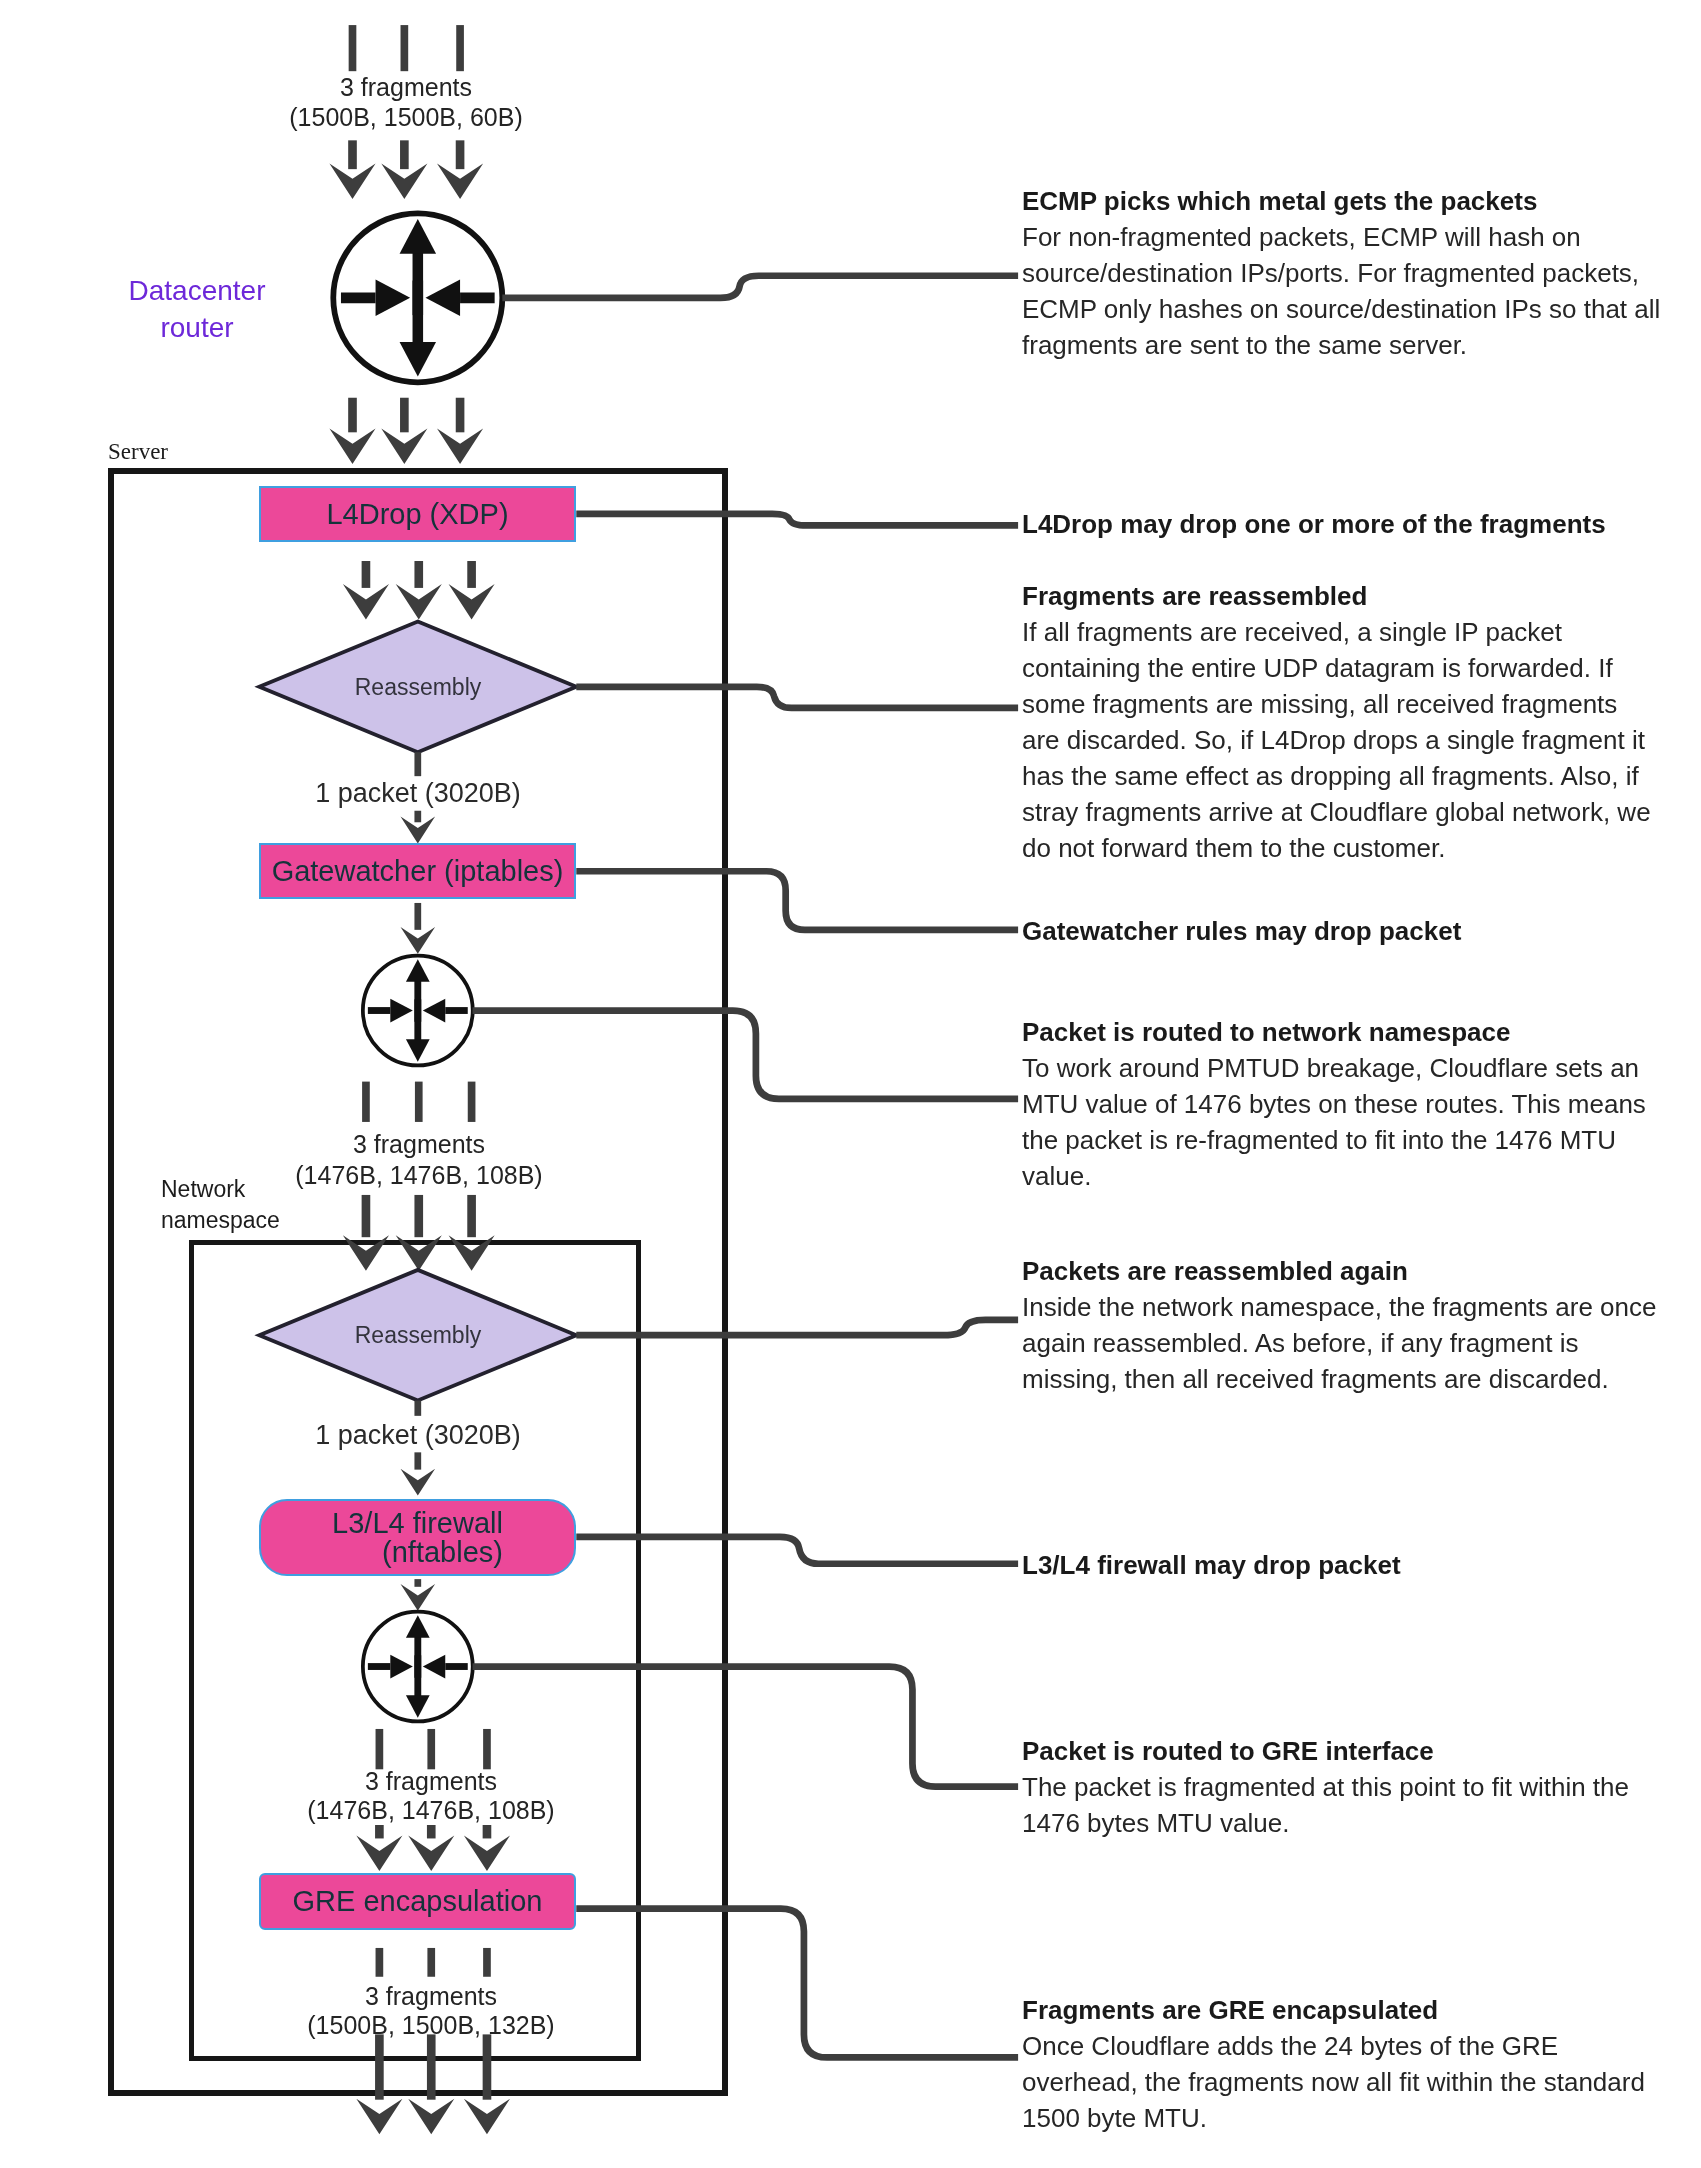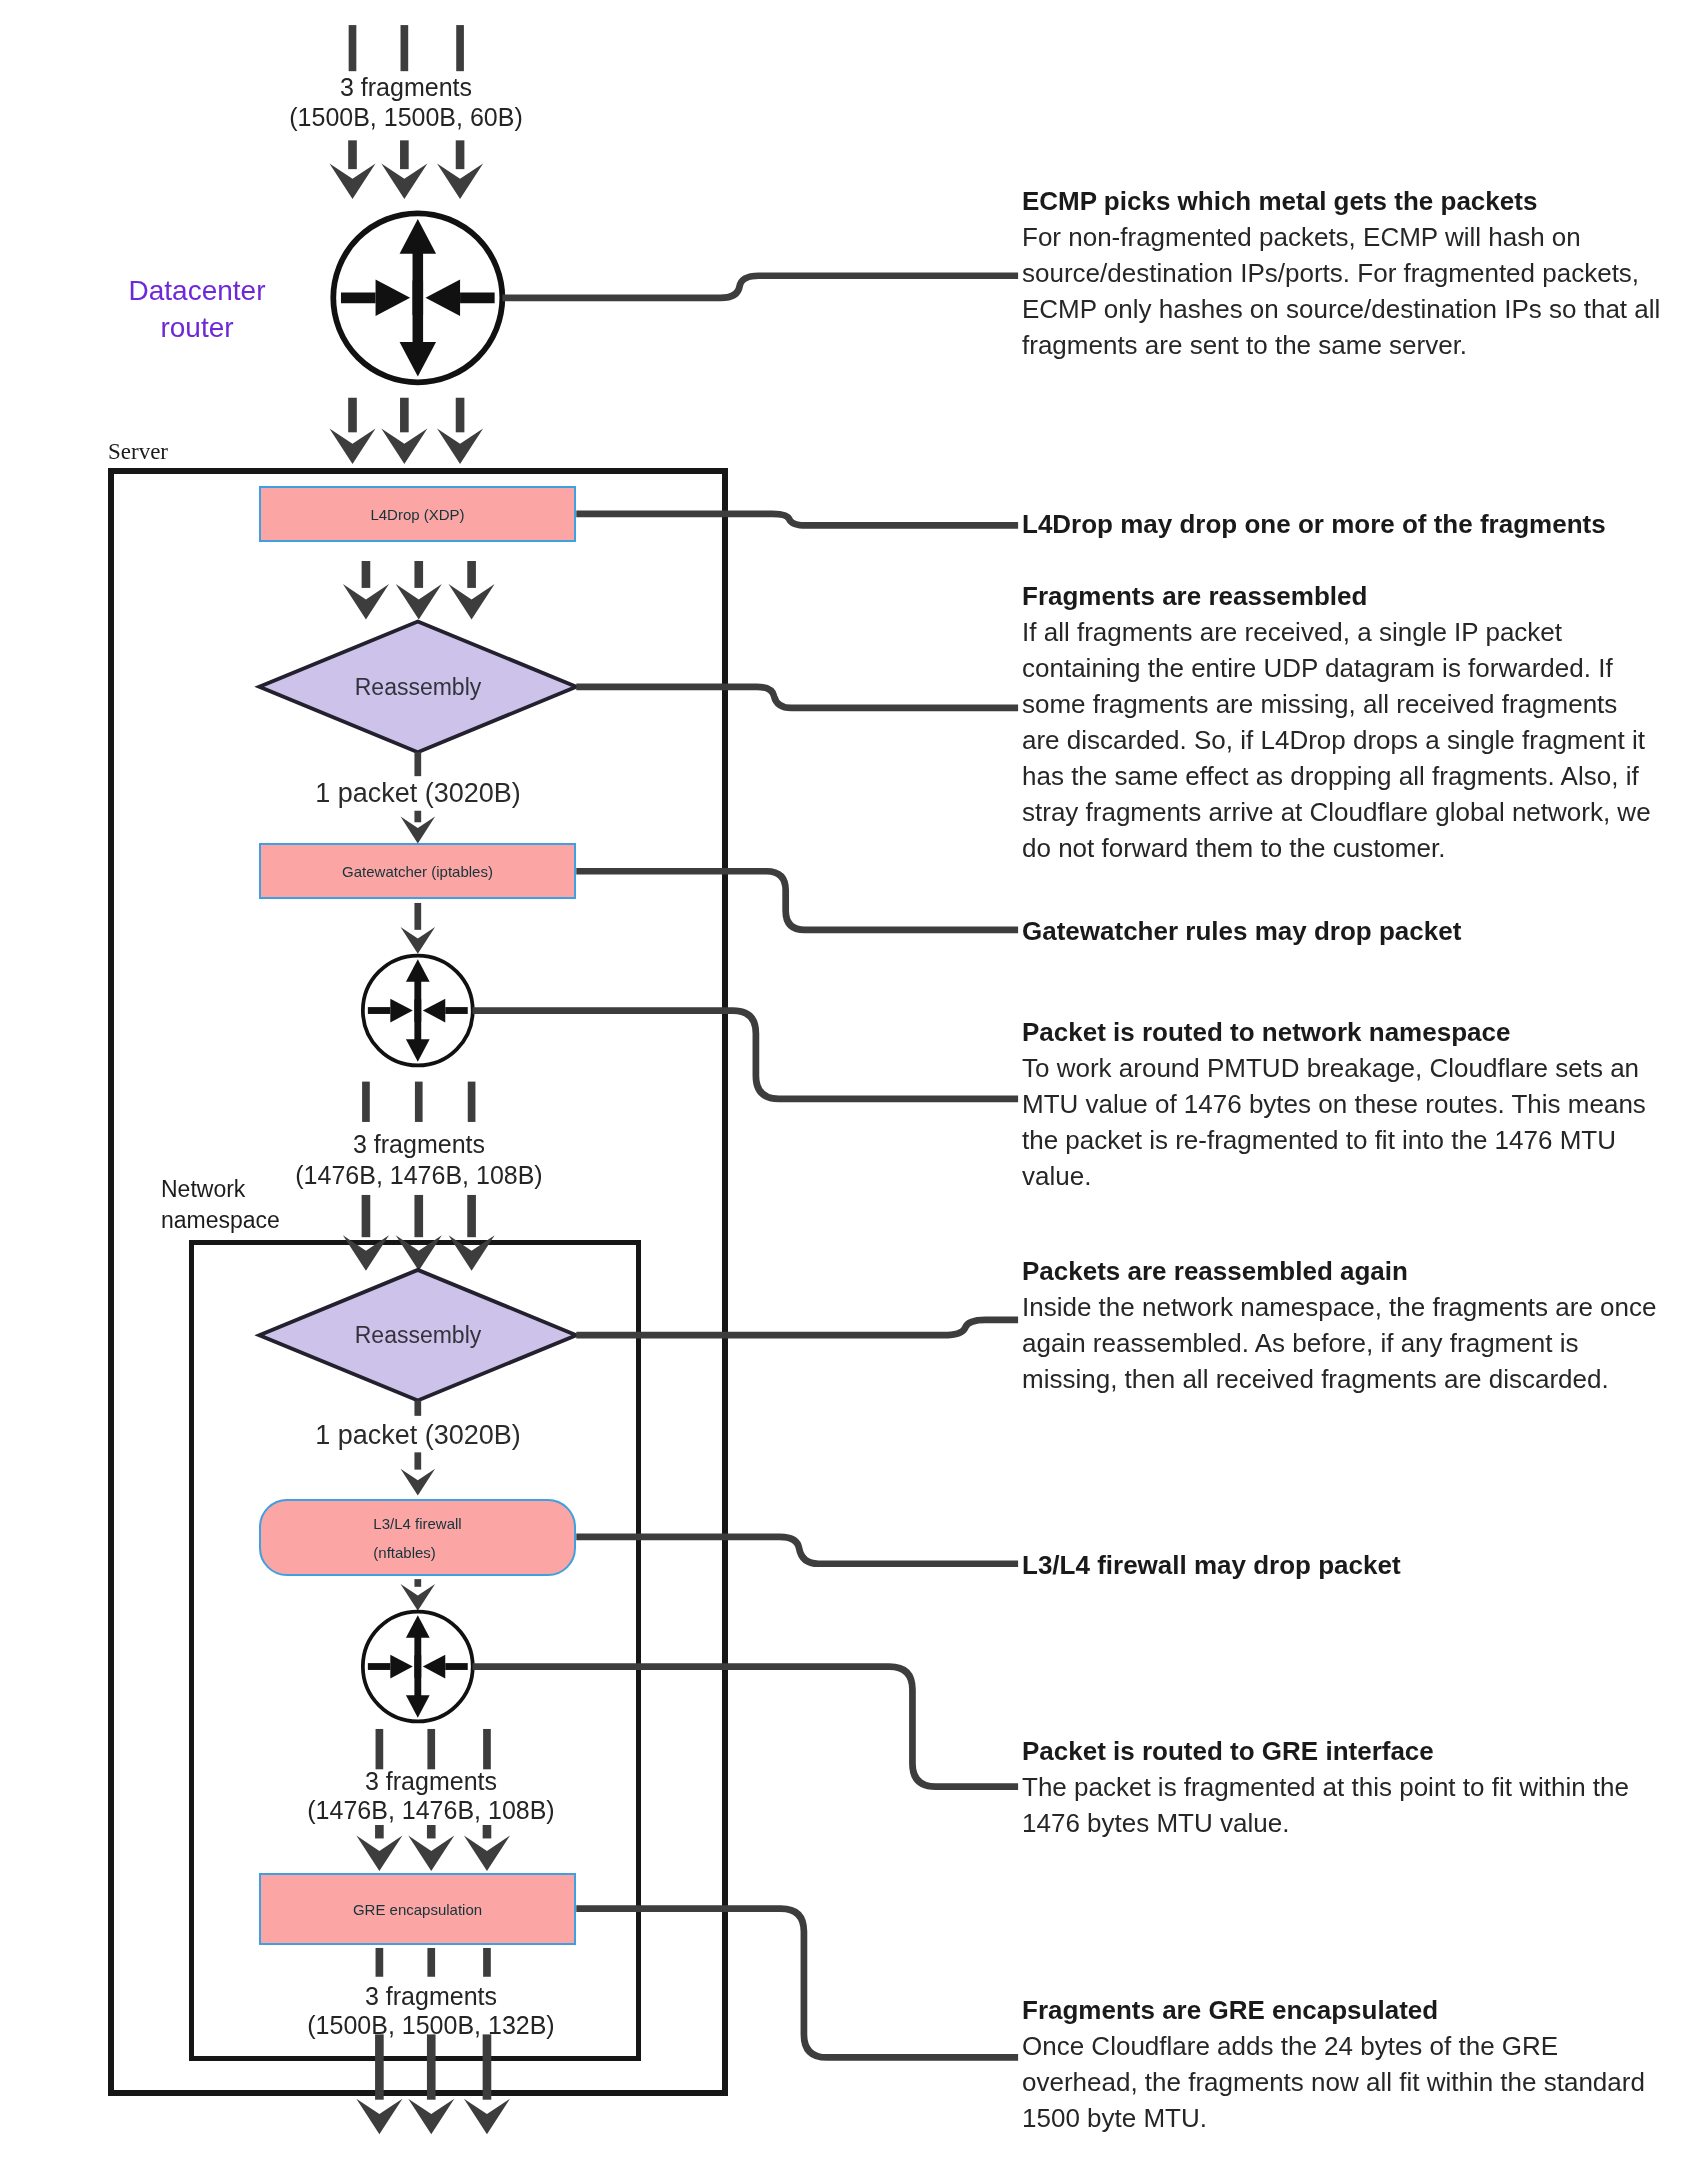"L4Drop (XDP)" .node { background: #fca5a5 -> #ec4899; font-size: 15px -> 29px; text-align: left -> right }
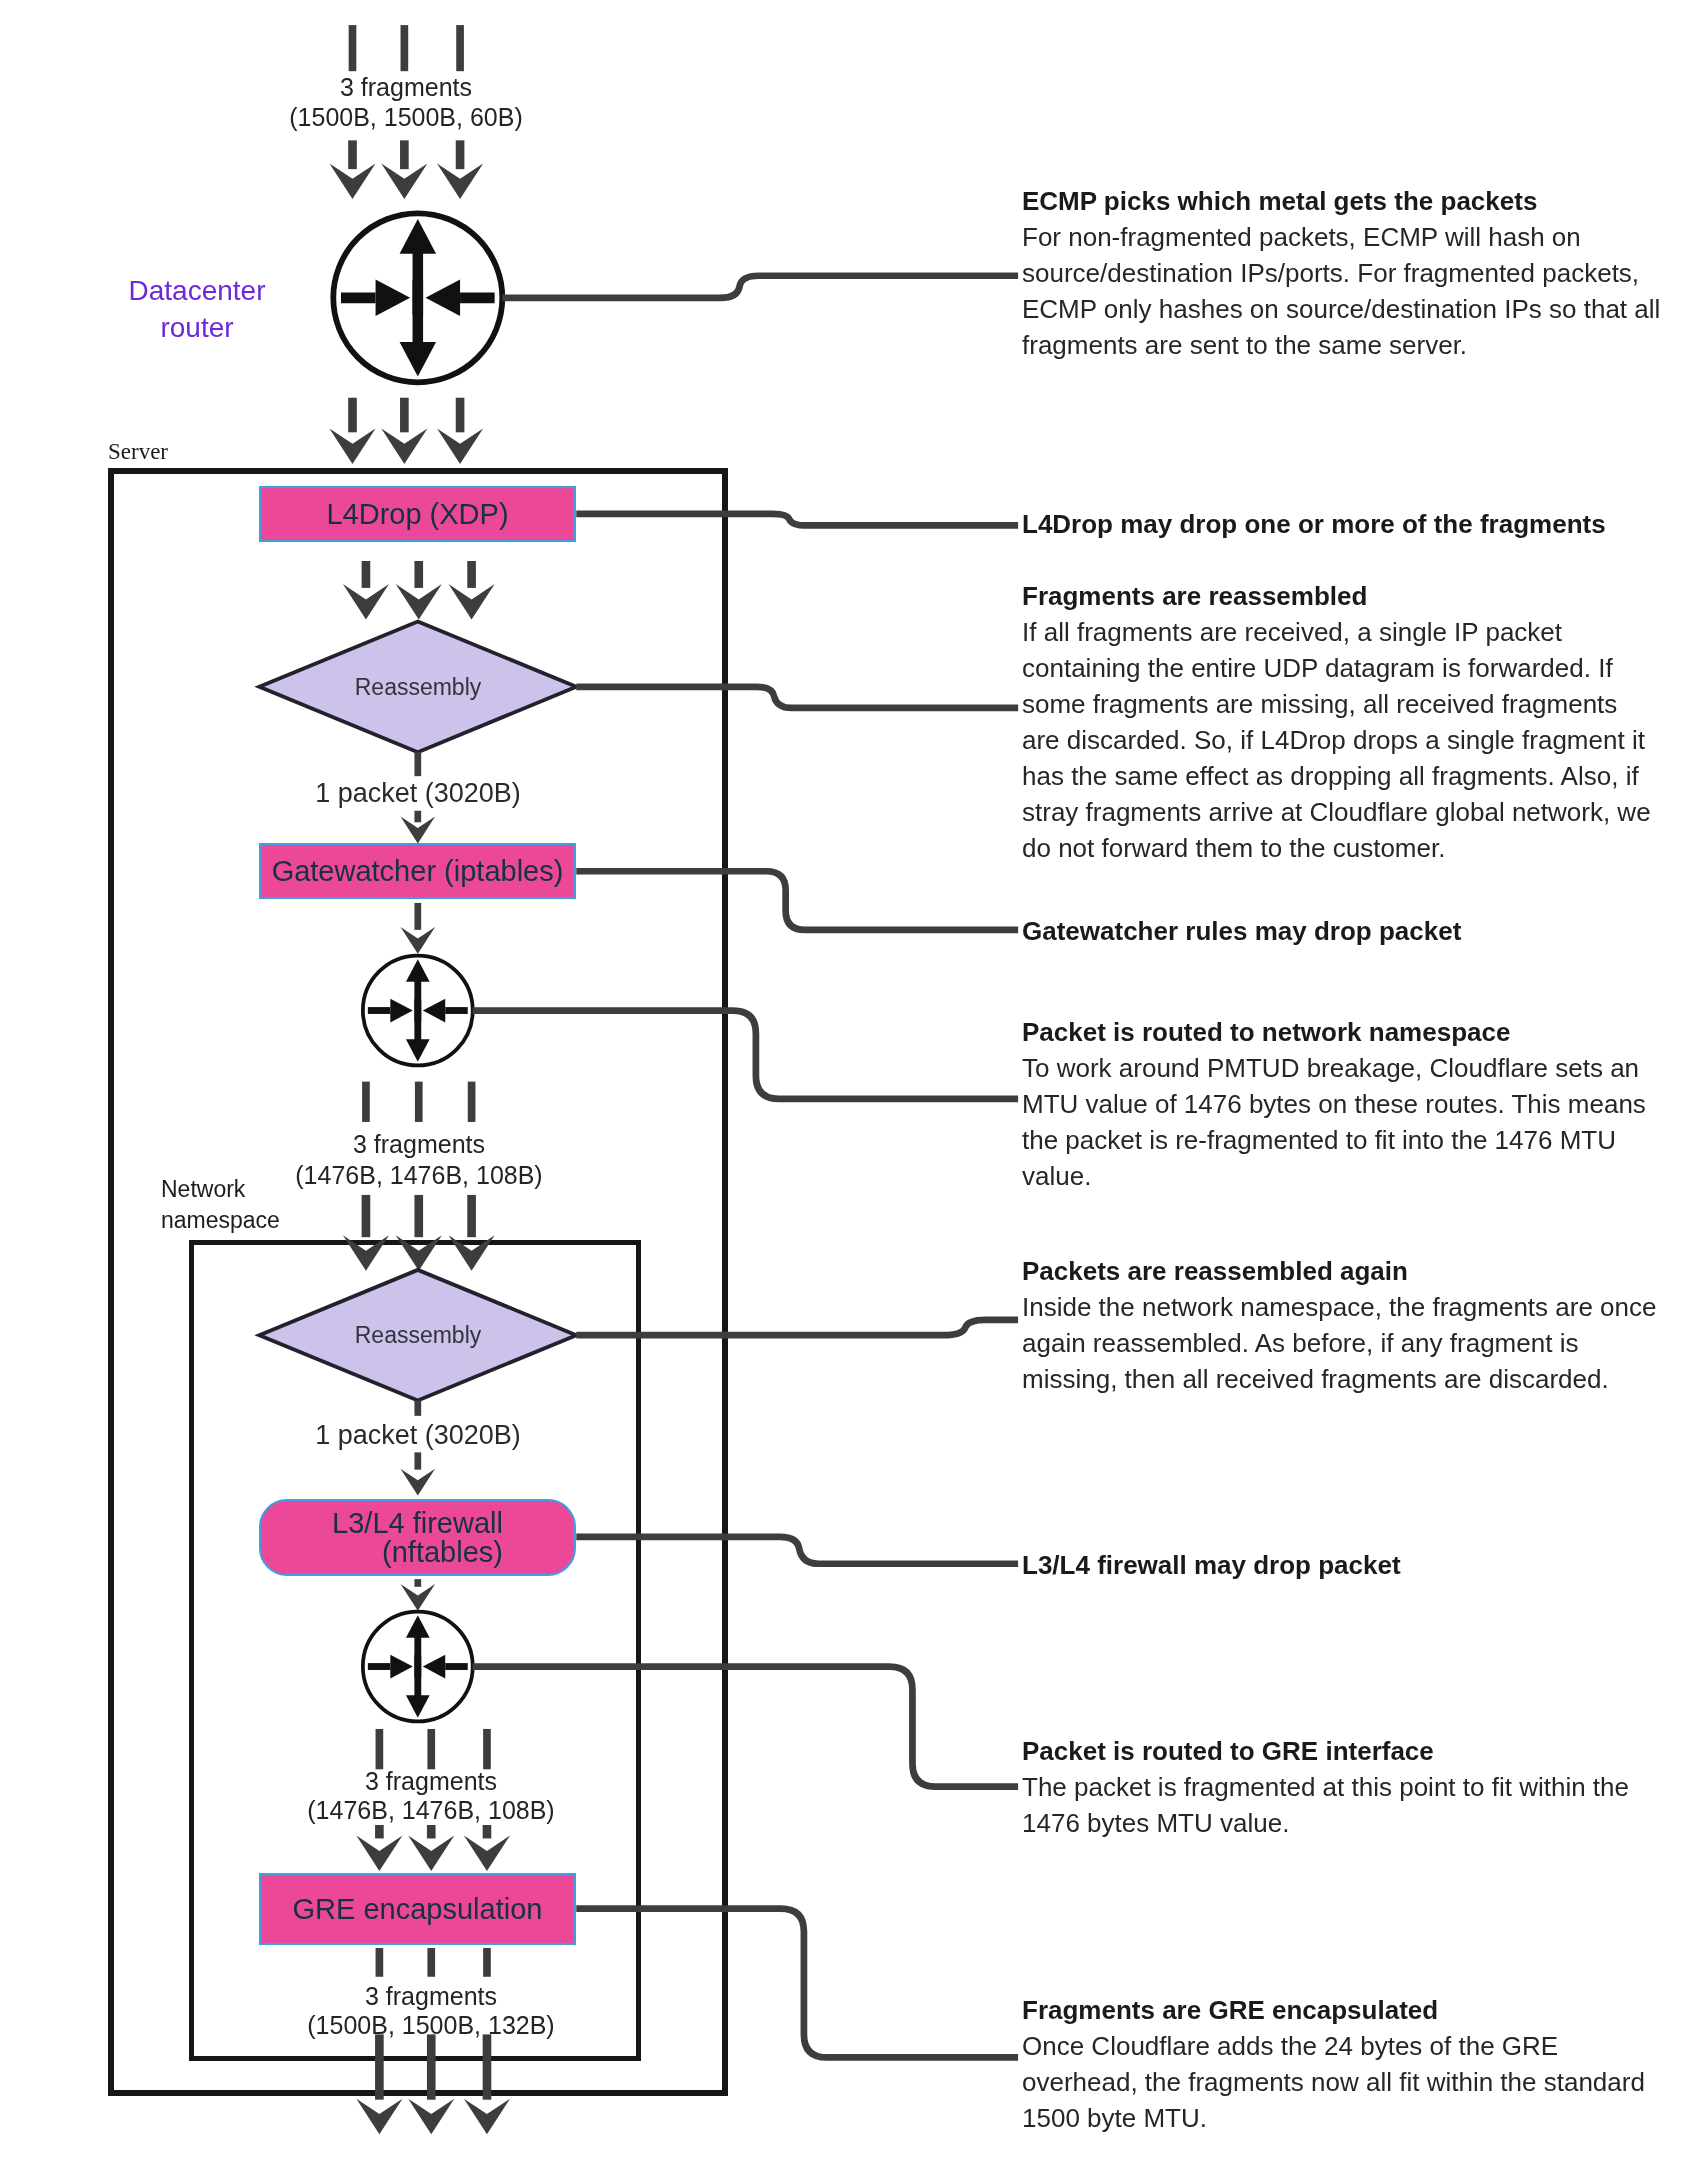"GRE encapsulation" div.node { border-radius: none -> 6px; height: 72px -> 57px }
